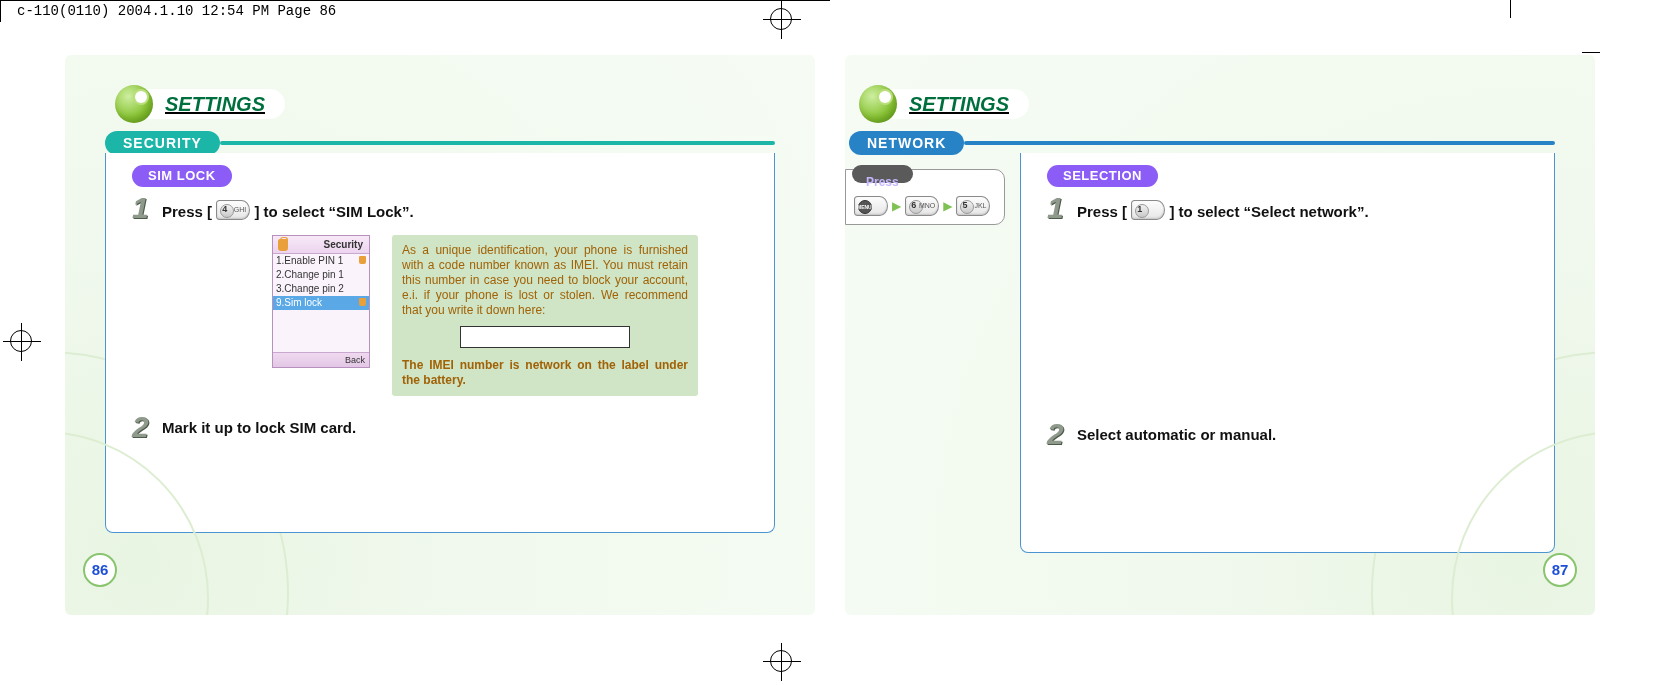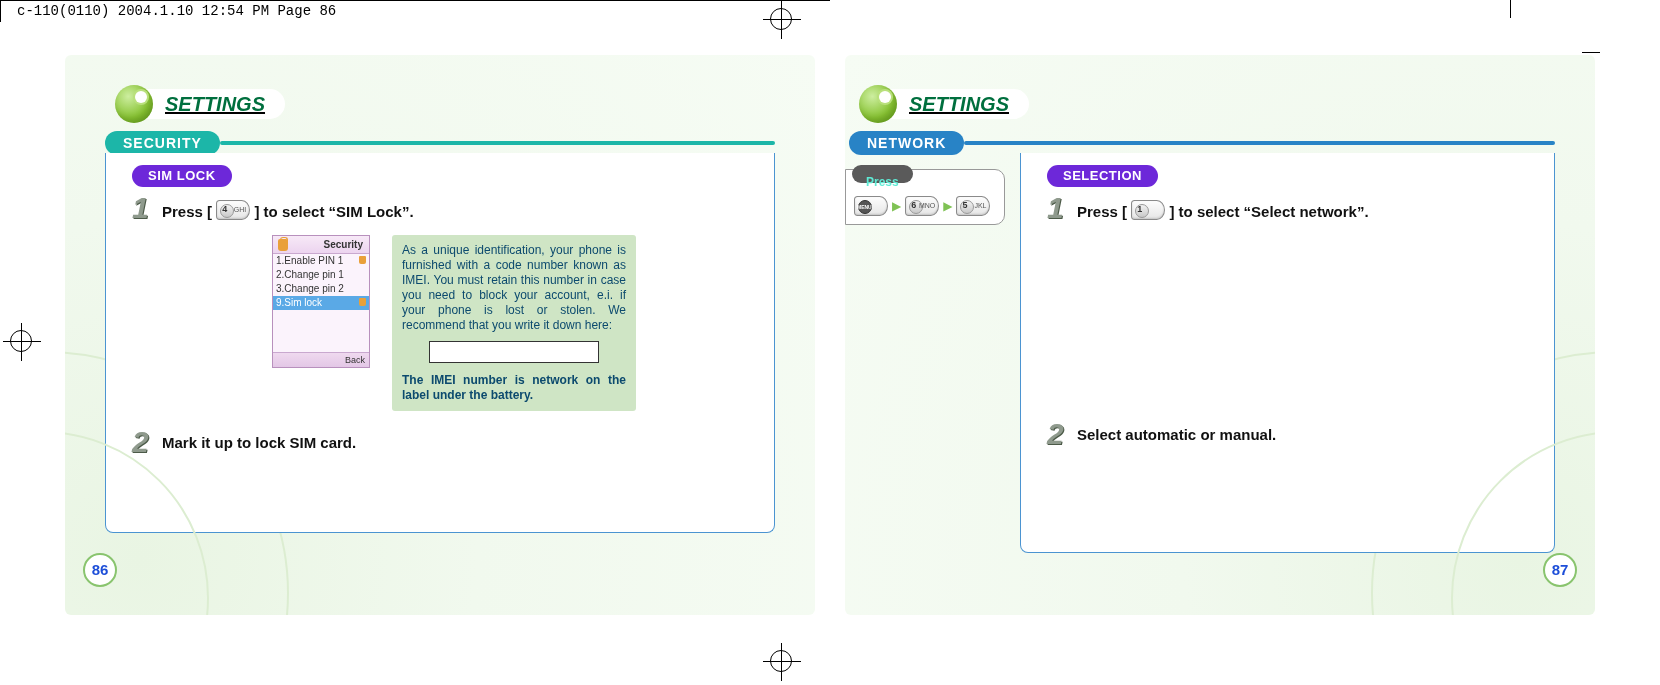"SIM LOCK" .sub-pill { background: #6d28d9 -> #8b5cf6 }
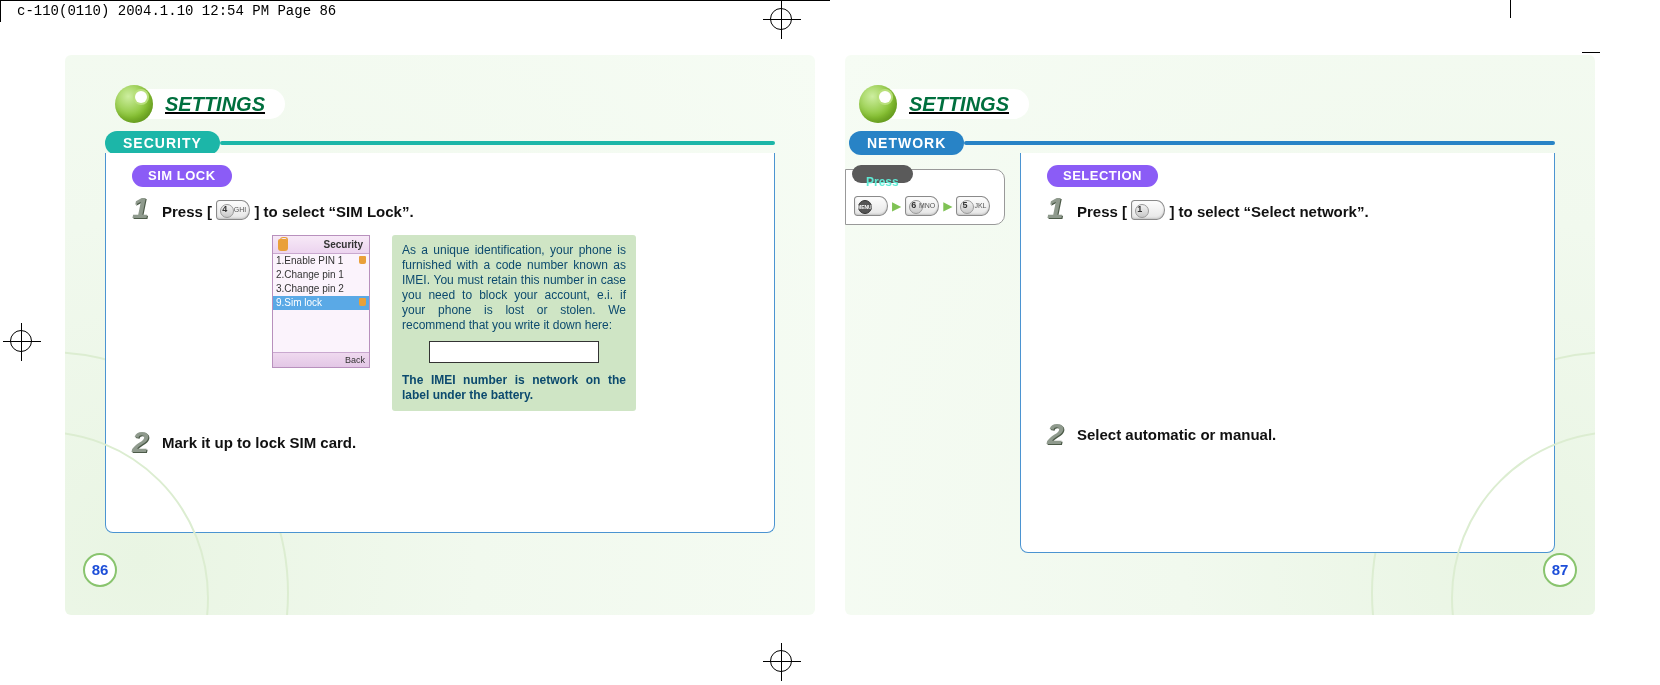"Press" .press-box .press-label { color: #5eead4 -> #c4b5fd }
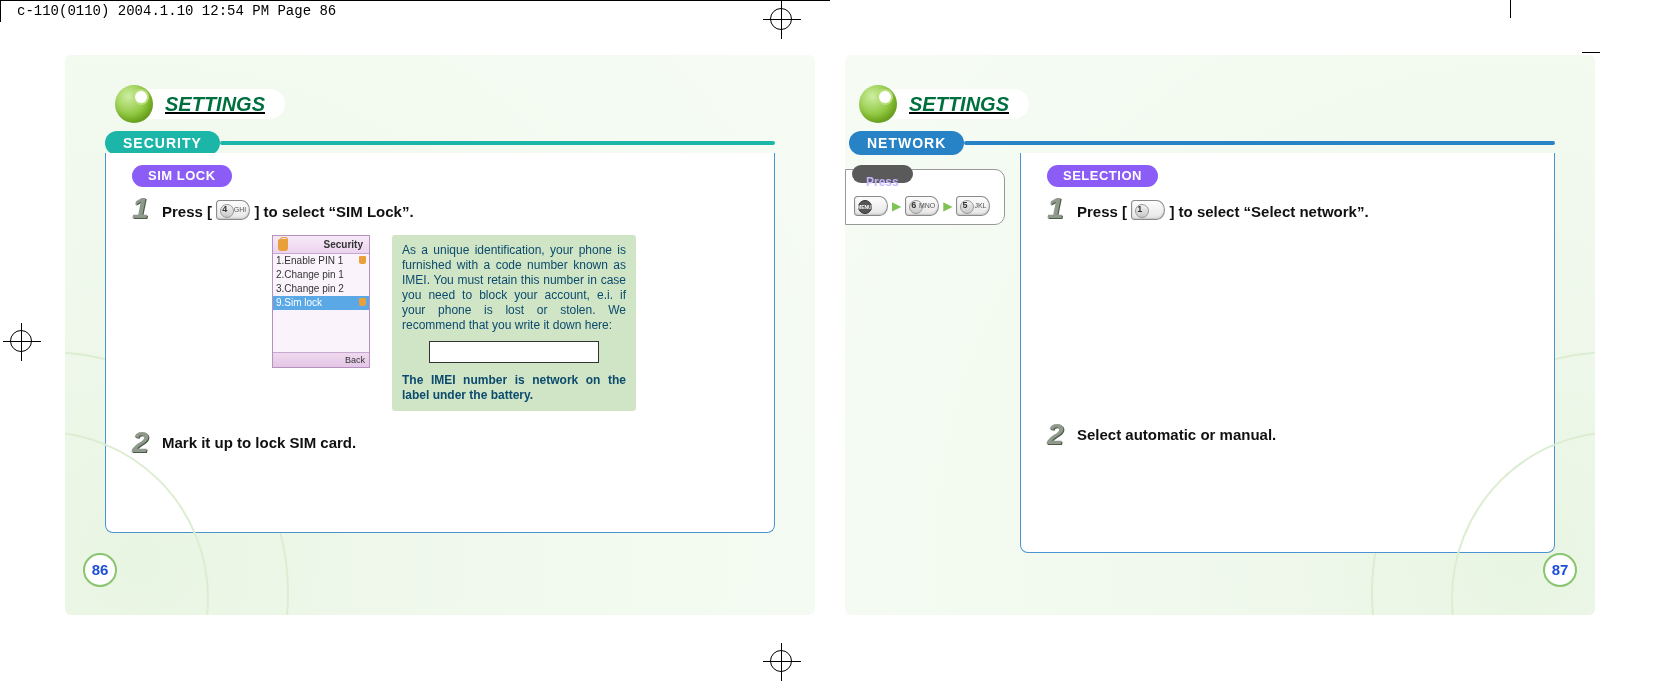"As a unique identification, your" .info-box { color: #0c4a6e -> #a16207; width: 244px -> 306px }
